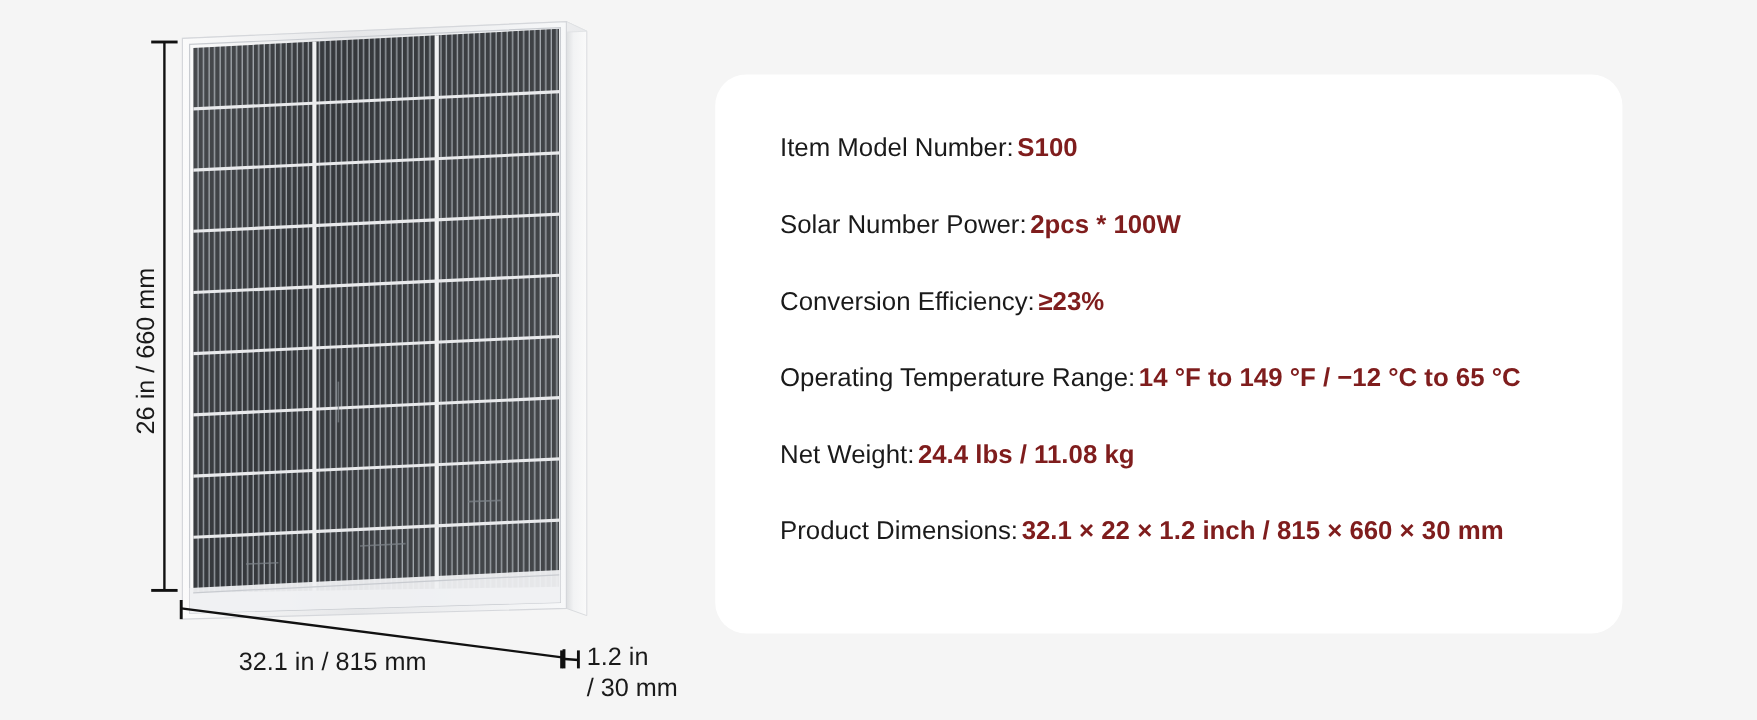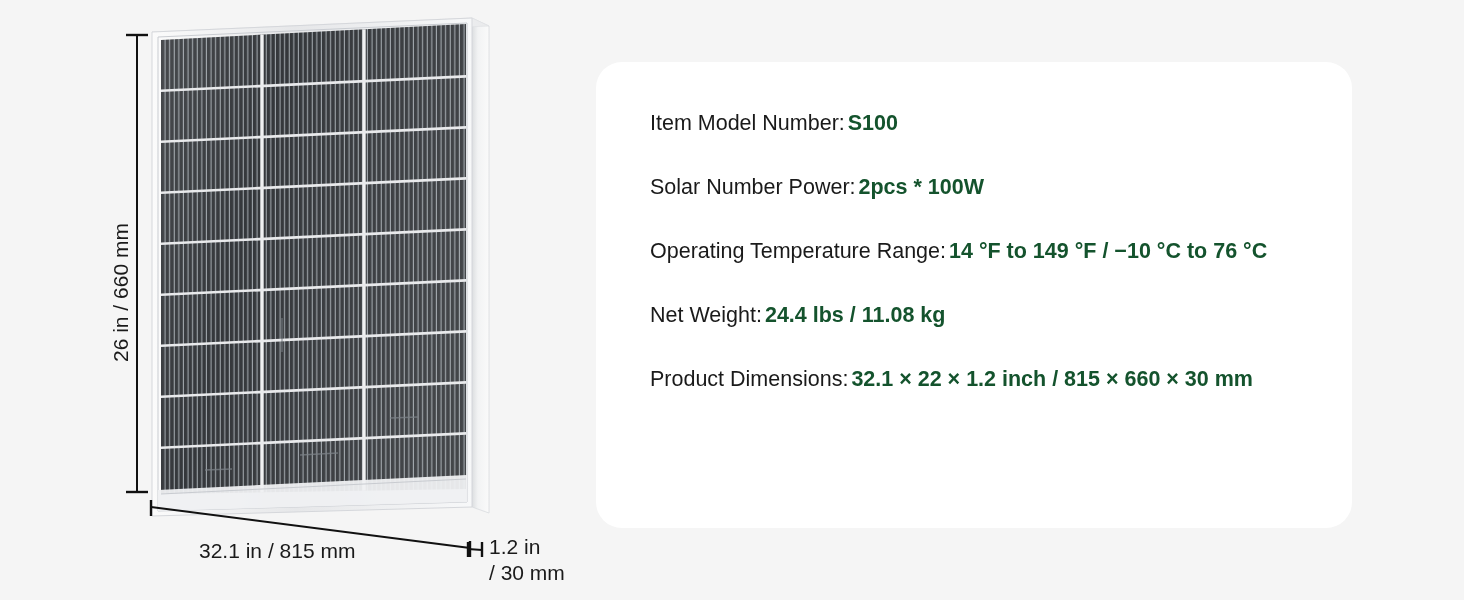"S100" .spec-value { color: #14532d -> #7f1d1d }
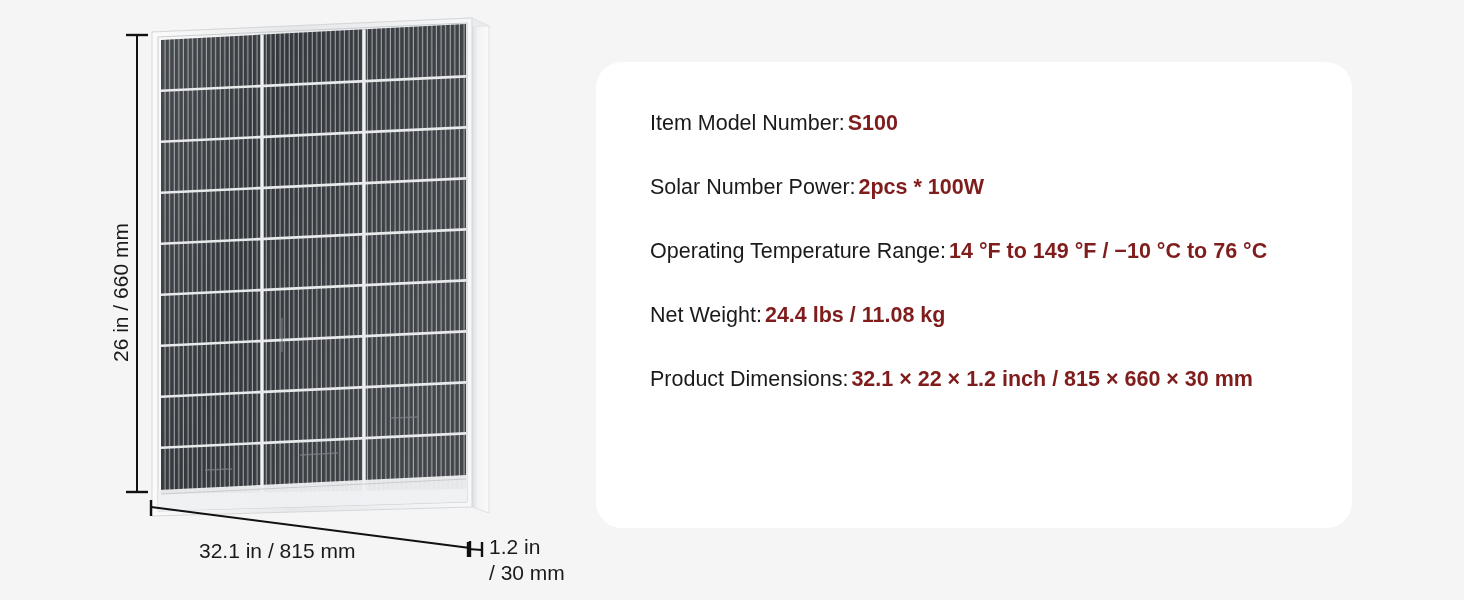"Conversion Efficiency: ≥23%" div.spec-row { html: none -> <div><span>Conversion Efficiency:</span><span>≥23%</span></div> }
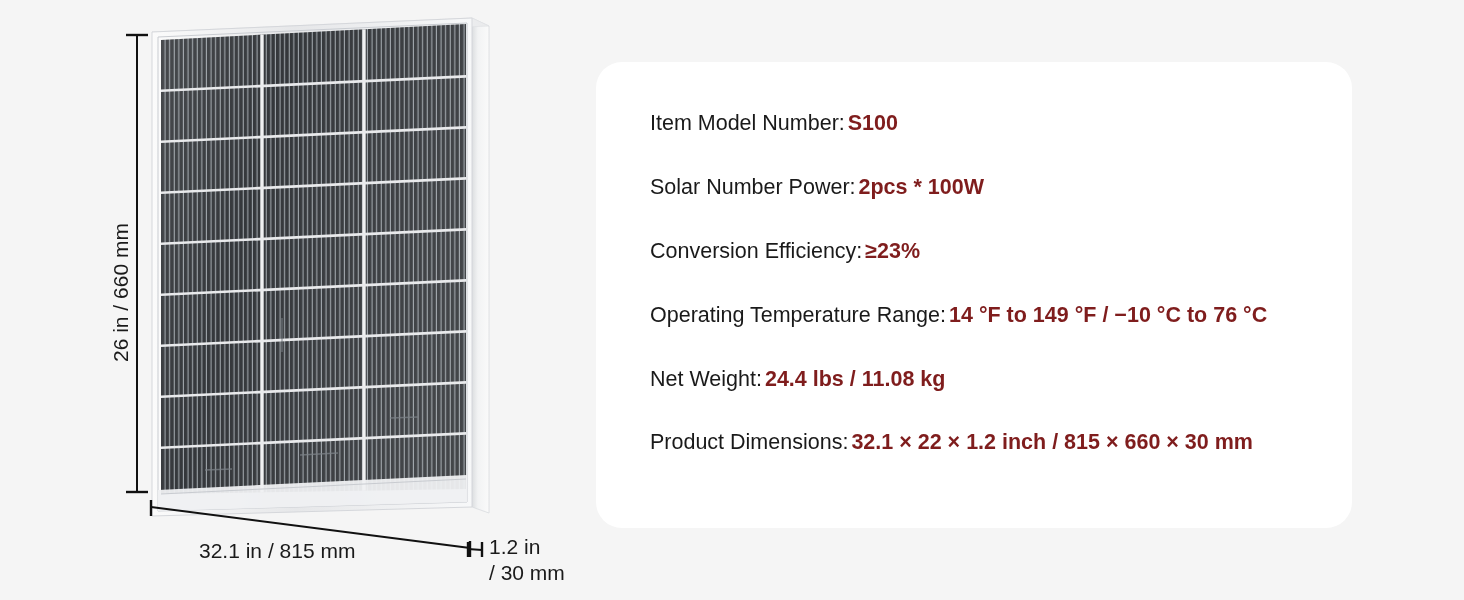"14 °F to 149 °F" span.spec-value { text: 10 °C to 76 -> 12 °C to 65 }
